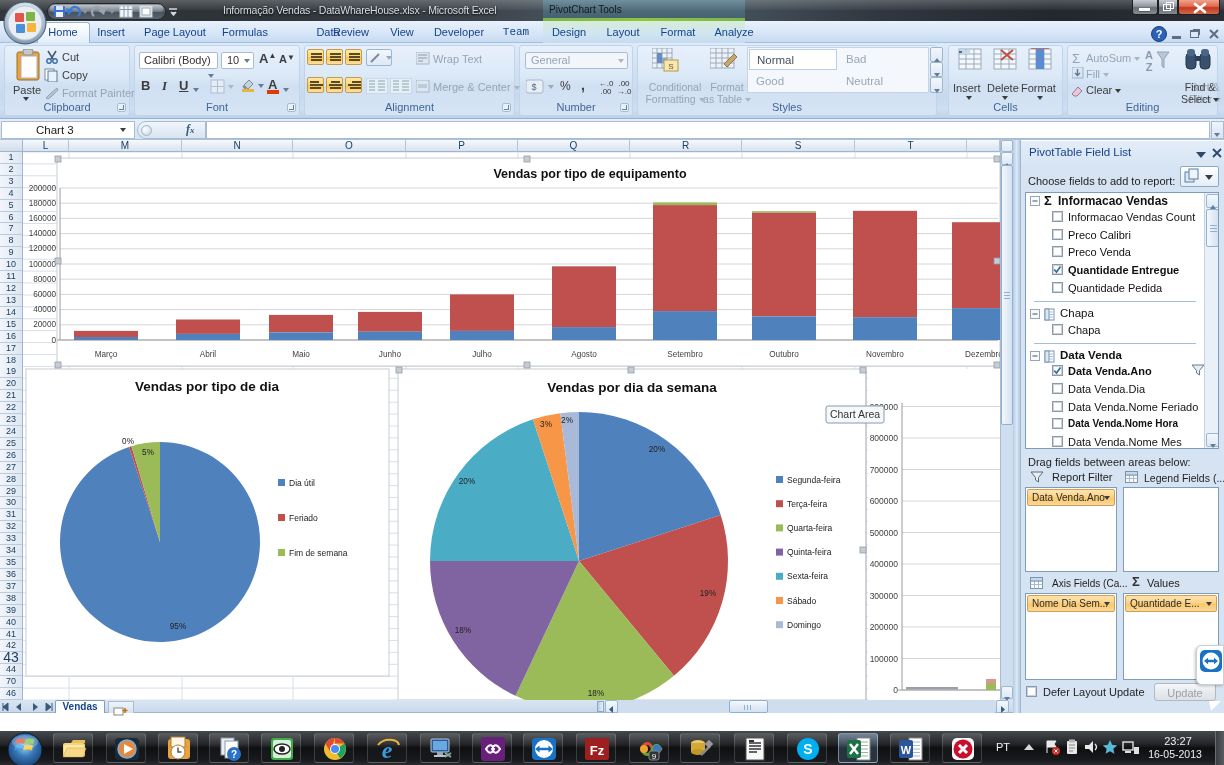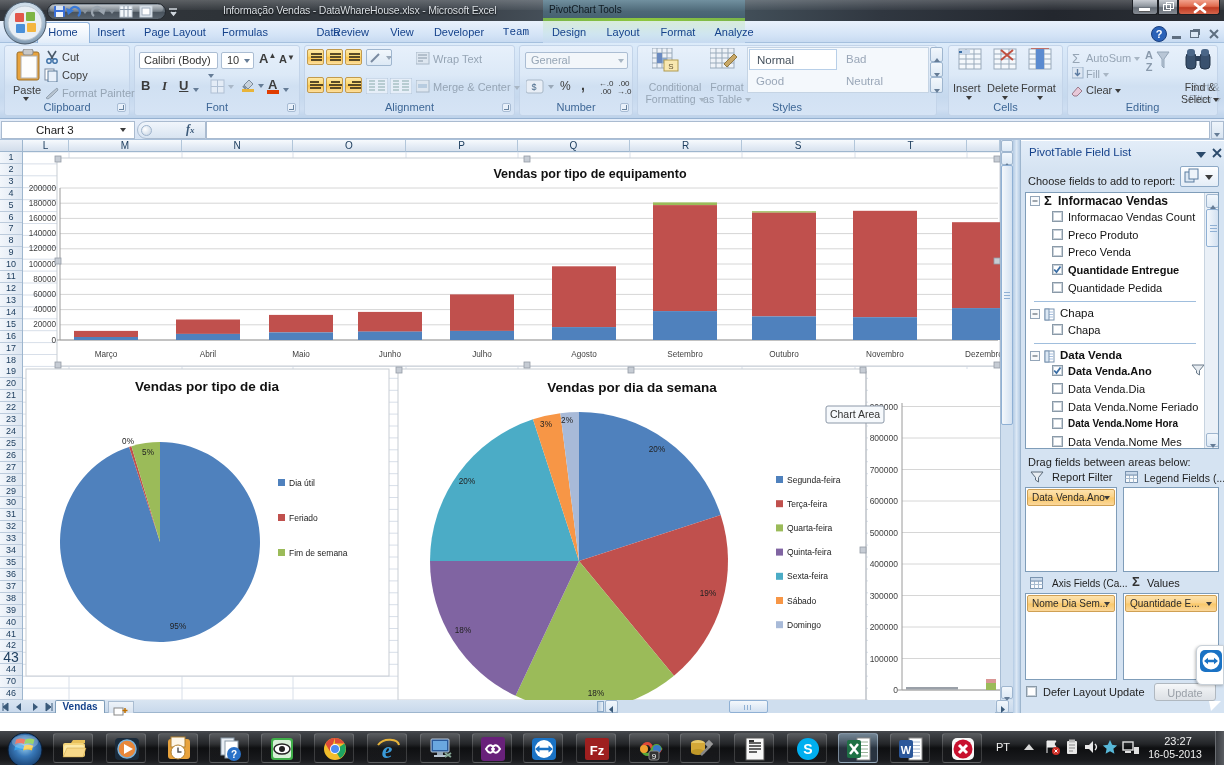"Preco Produto" div.ab { text: Produto -> Calibri }
